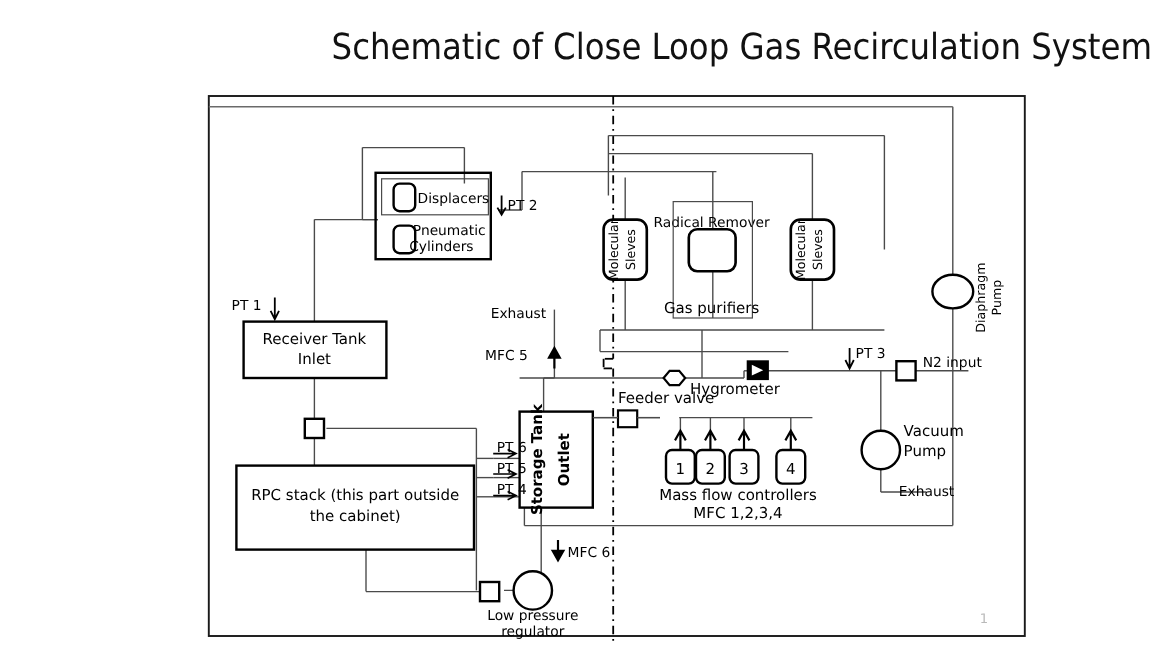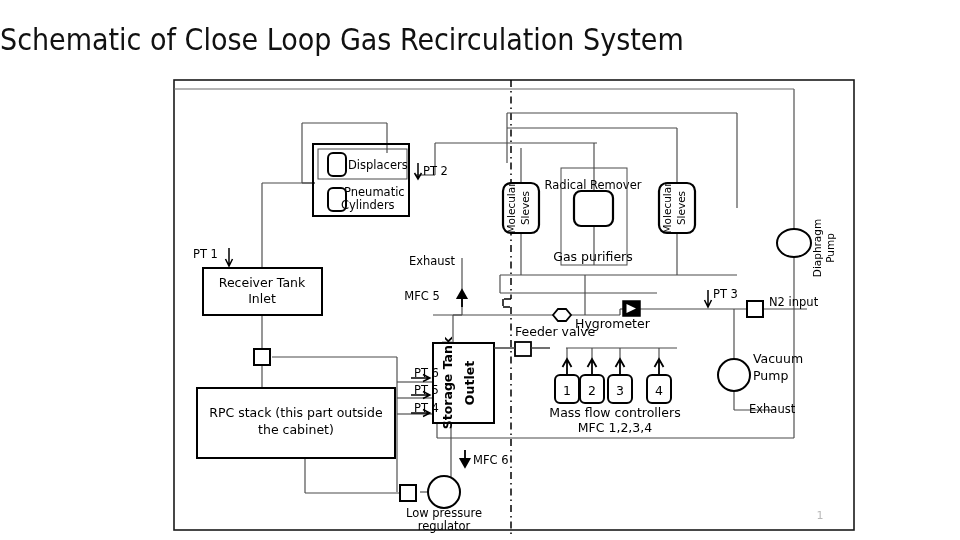"Schematic of Close Loop Gas" #title { text-align: left -> right }
